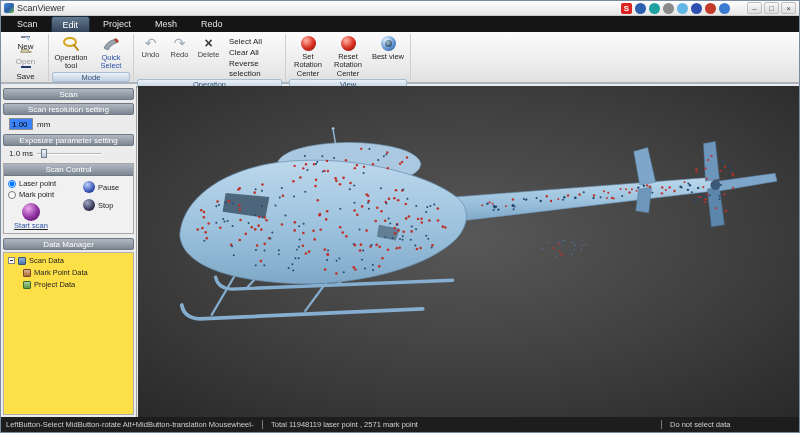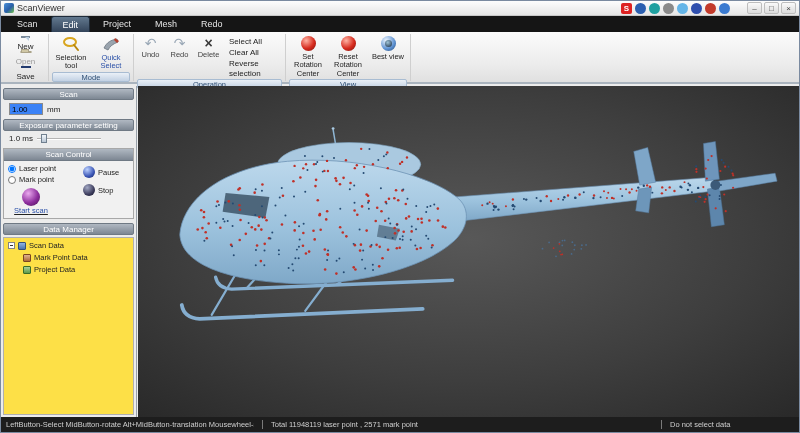"Selection tool" span { text: Selection -> Operation }
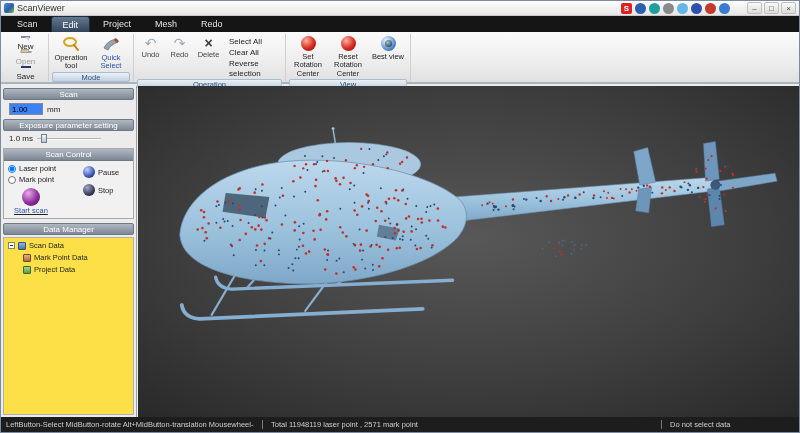"Scan resolution setting" div.shead { html: none -> <div>Scan resolution setting</div> }
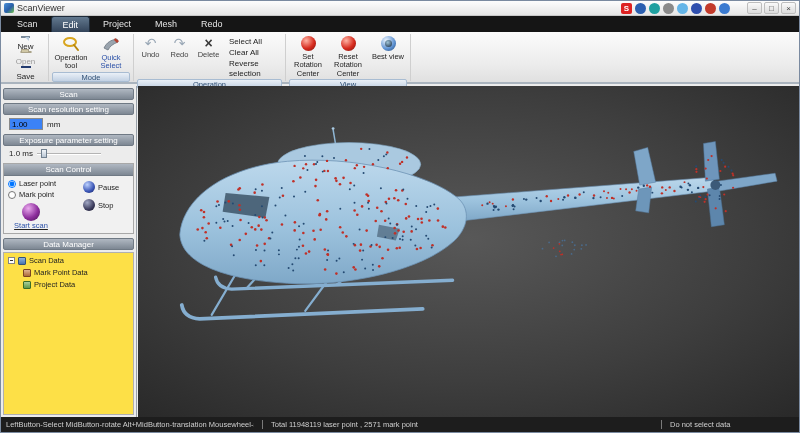"1.00" .resinput { width: 34px -> 24px }
